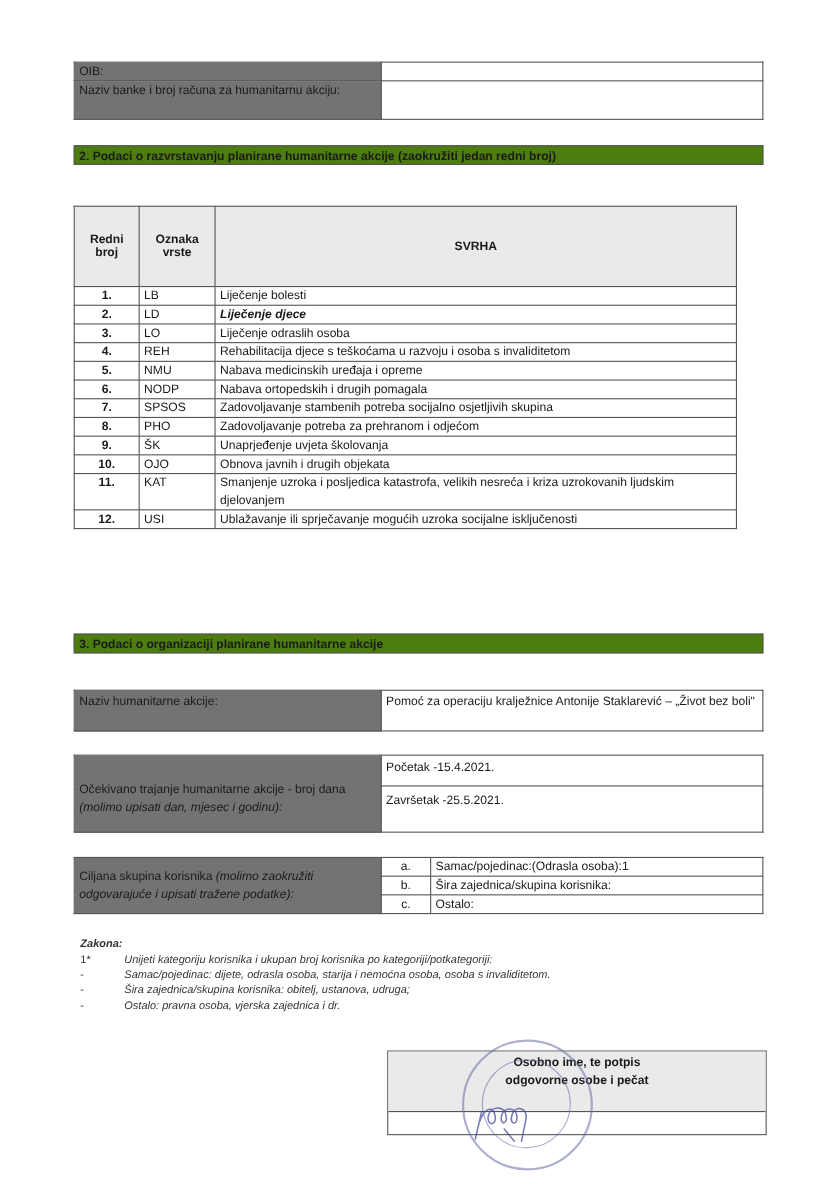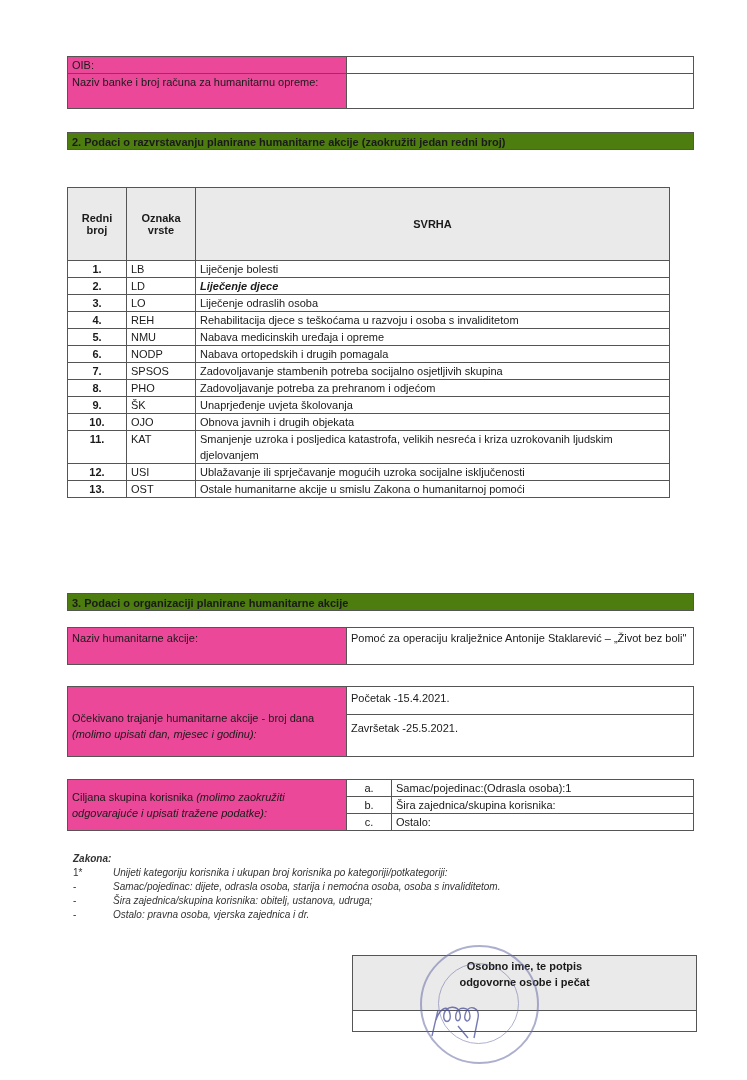"OIB:" .grey { background: #ec4899 -> #737373 }
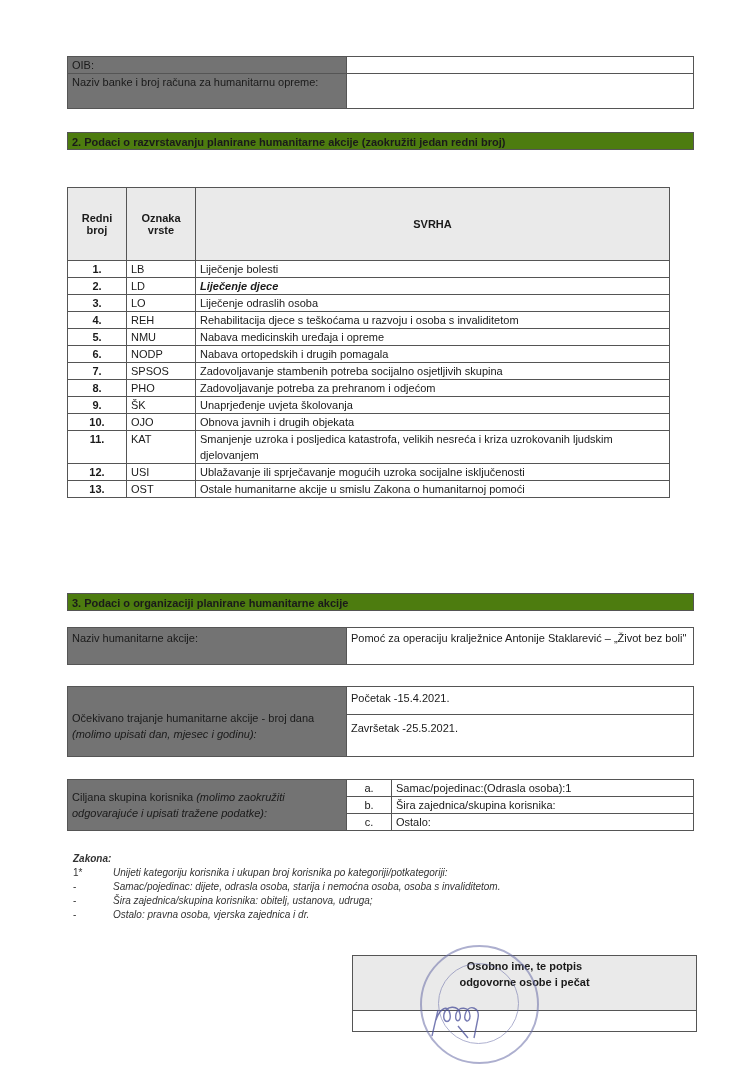"Naziv banke i broj računa" td.grey { text: opreme -> akciju }
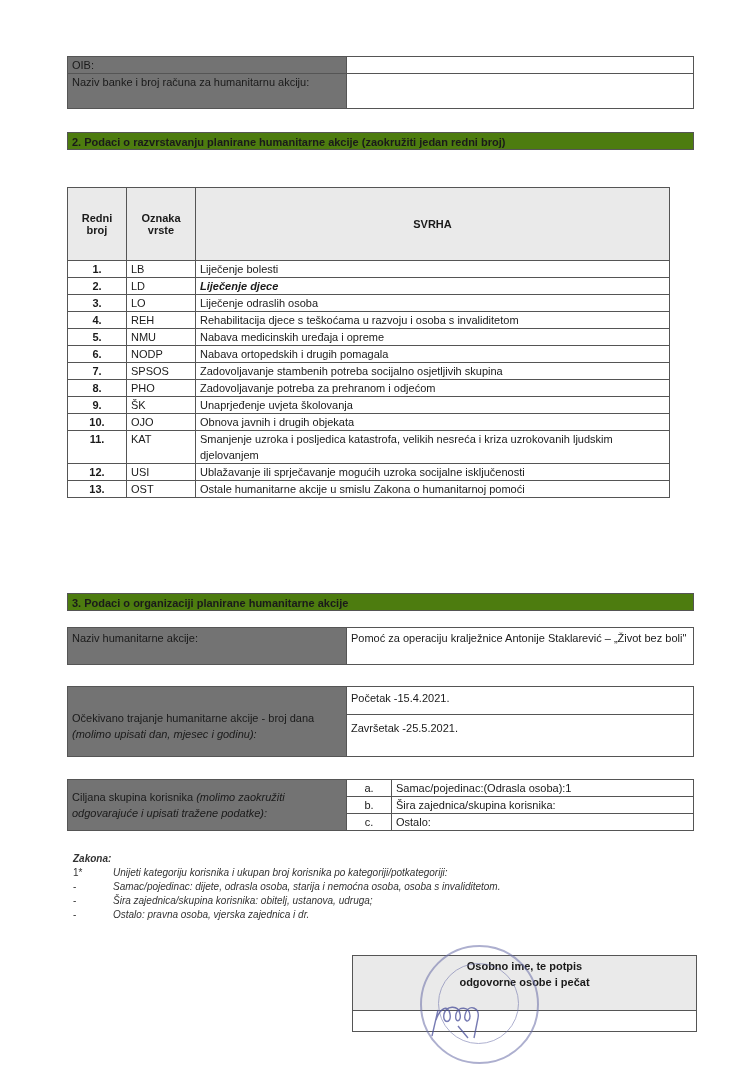"13." tr { html: <tr> <td>13.</td> <td>OST</td> <td>Ostale humanitarne akcije u smislu Zakona o humanitarnoj pomoći</td> </tr> -> none }
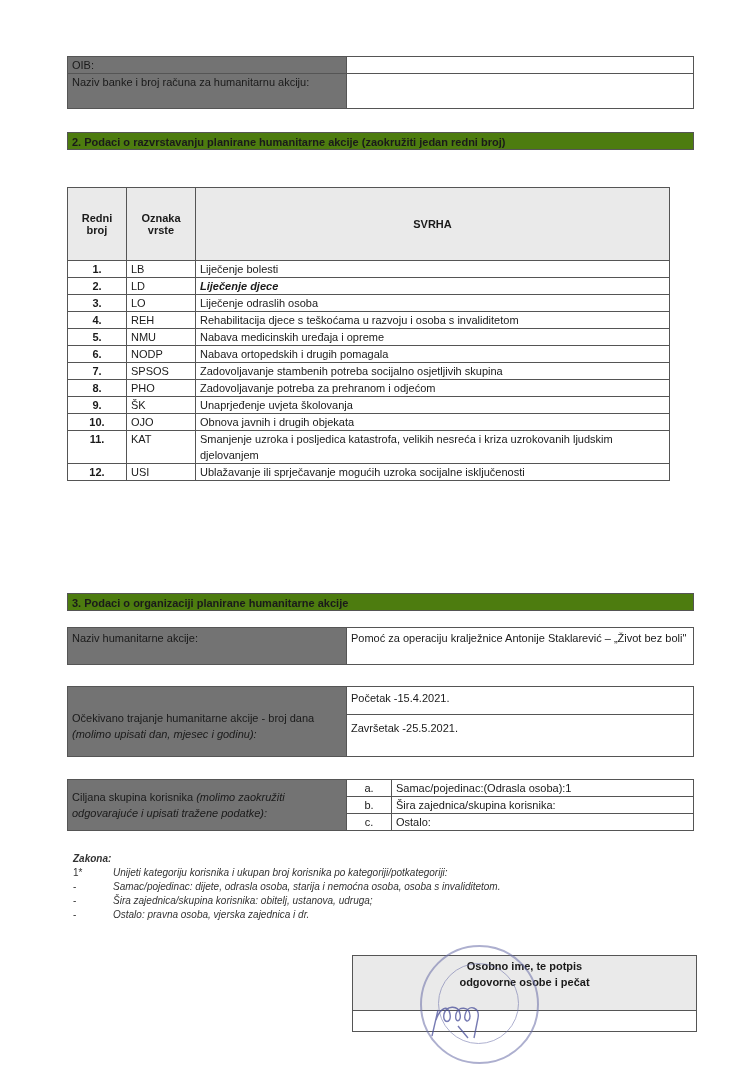"3. Podaci o organizaciji planirane" div.section-bar { top: 593px -> 576px }
